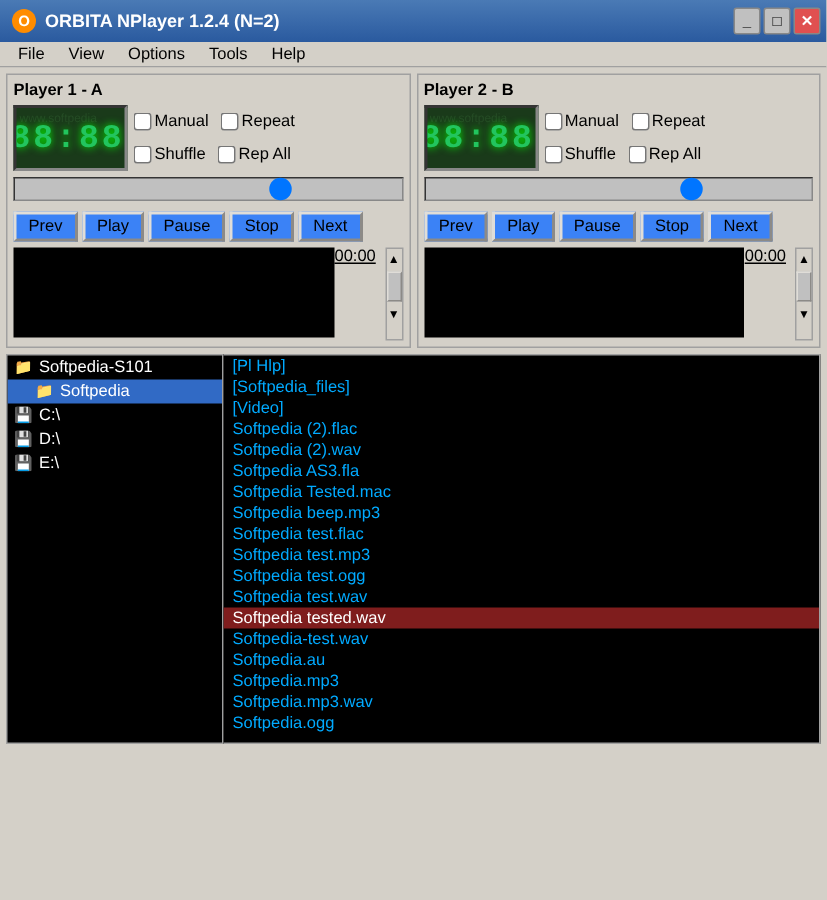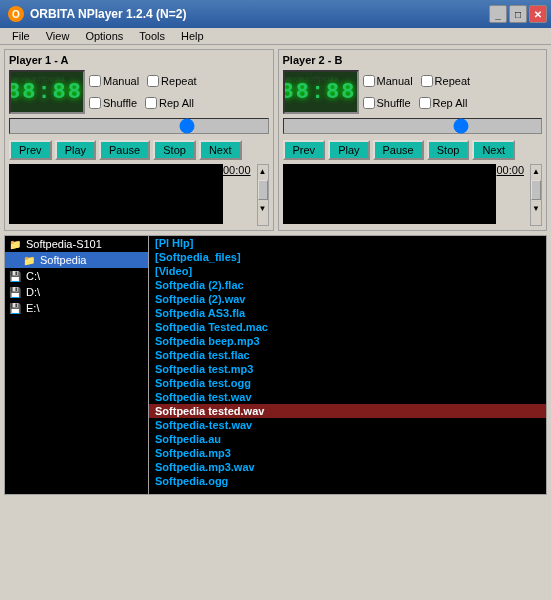"Prev" .transport-btn { background: #14b8a6 -> #3b82f6 }
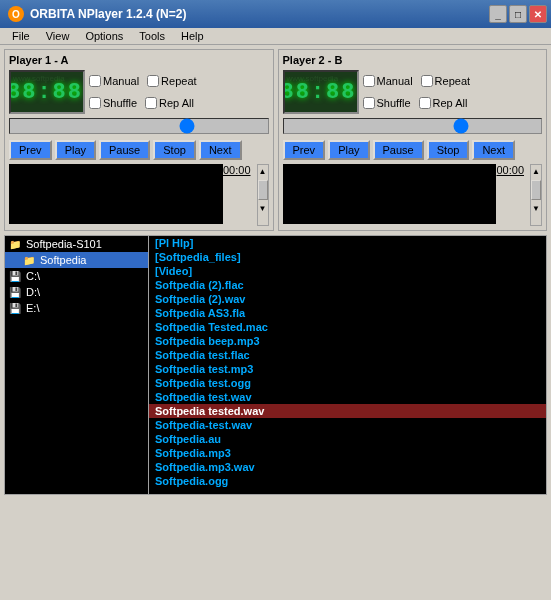"[Pl Hlp]" .playlist-panel { font-weight: bold -> none }
